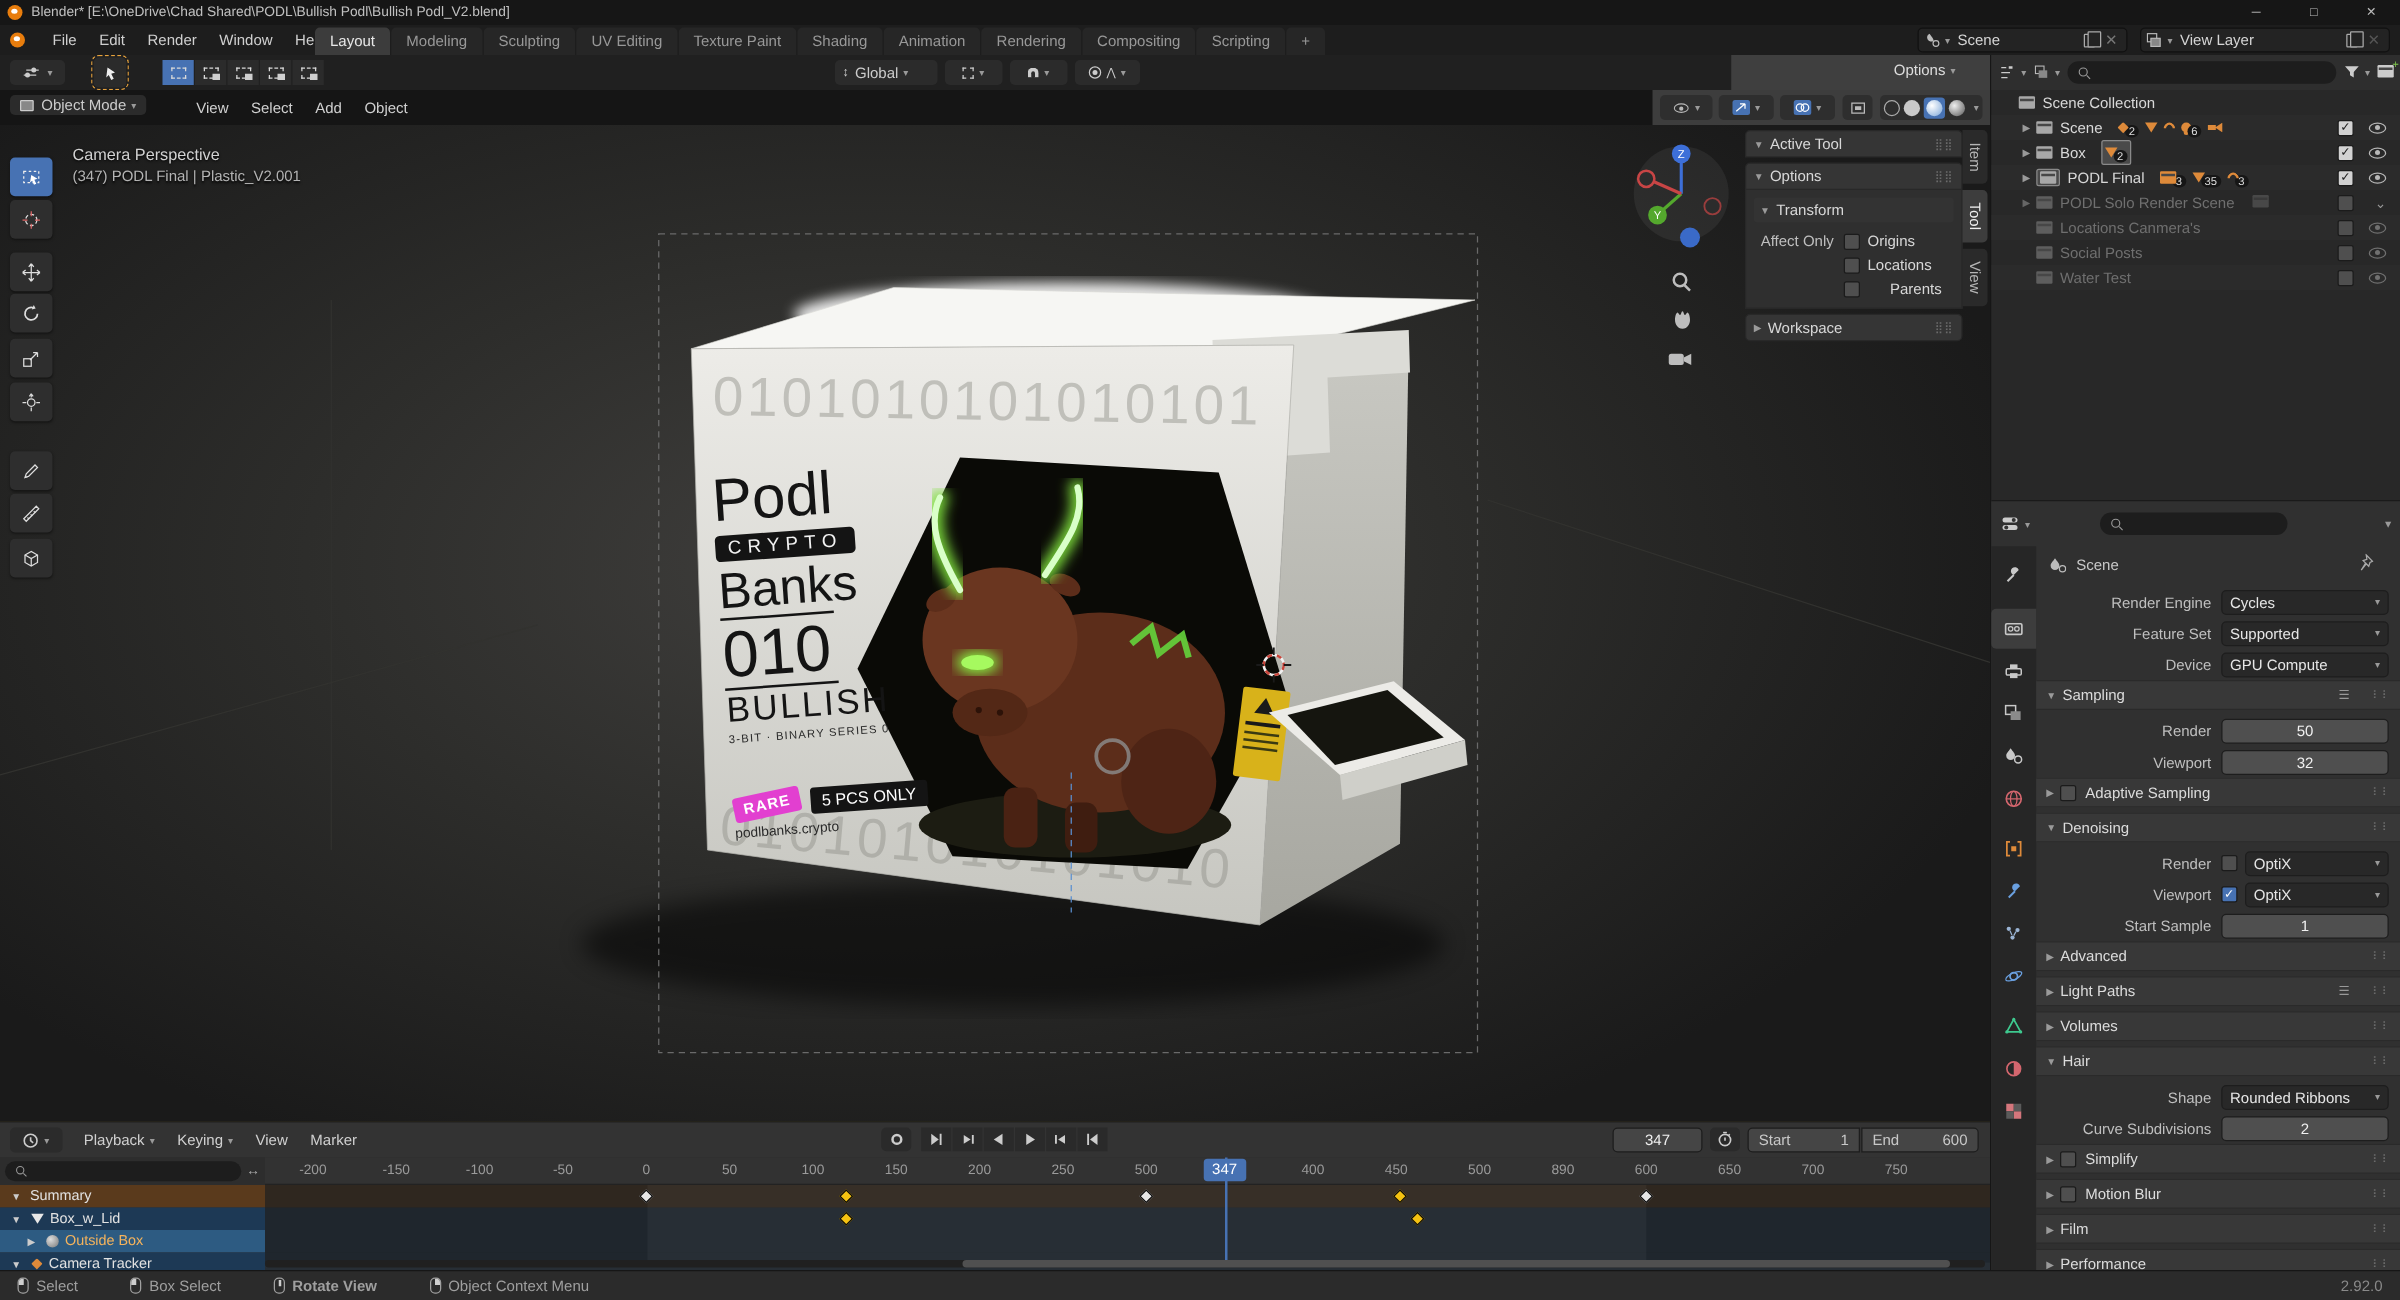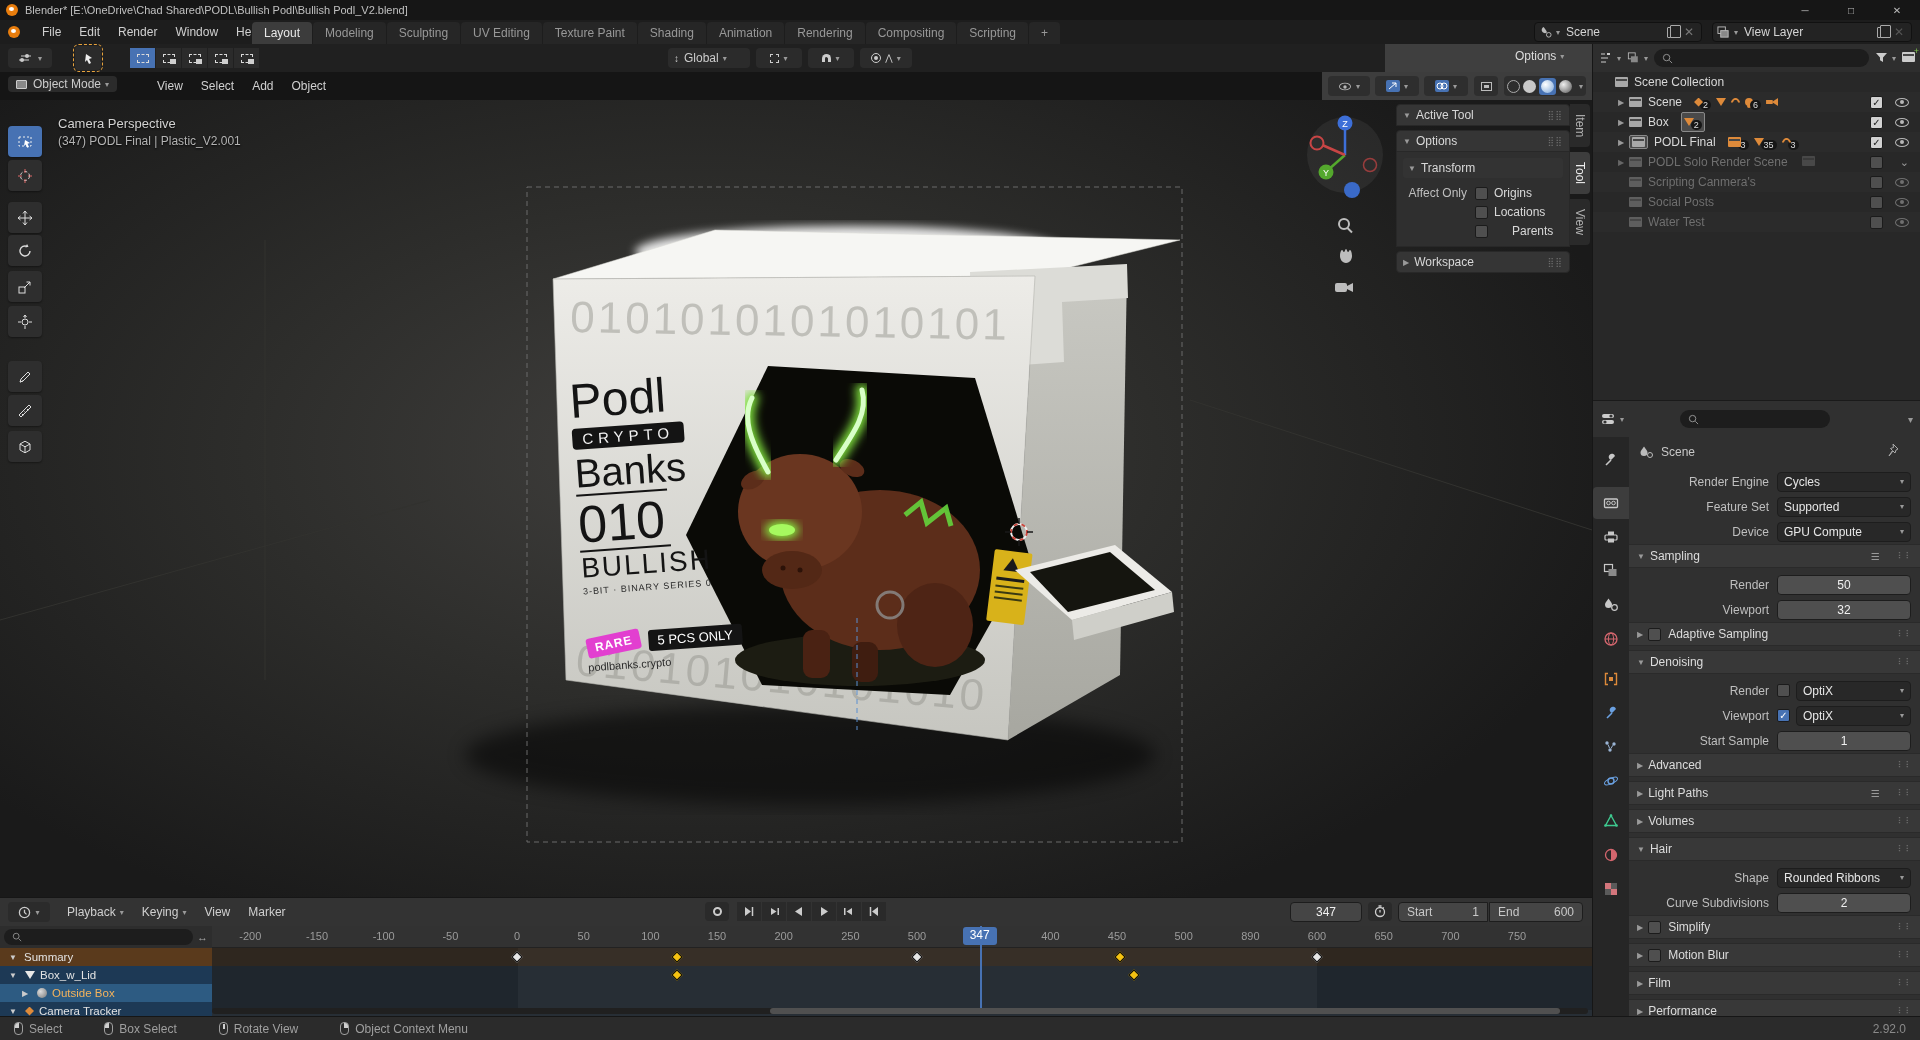"Scripting Canmera's" span { text: Scripting -> Locations }
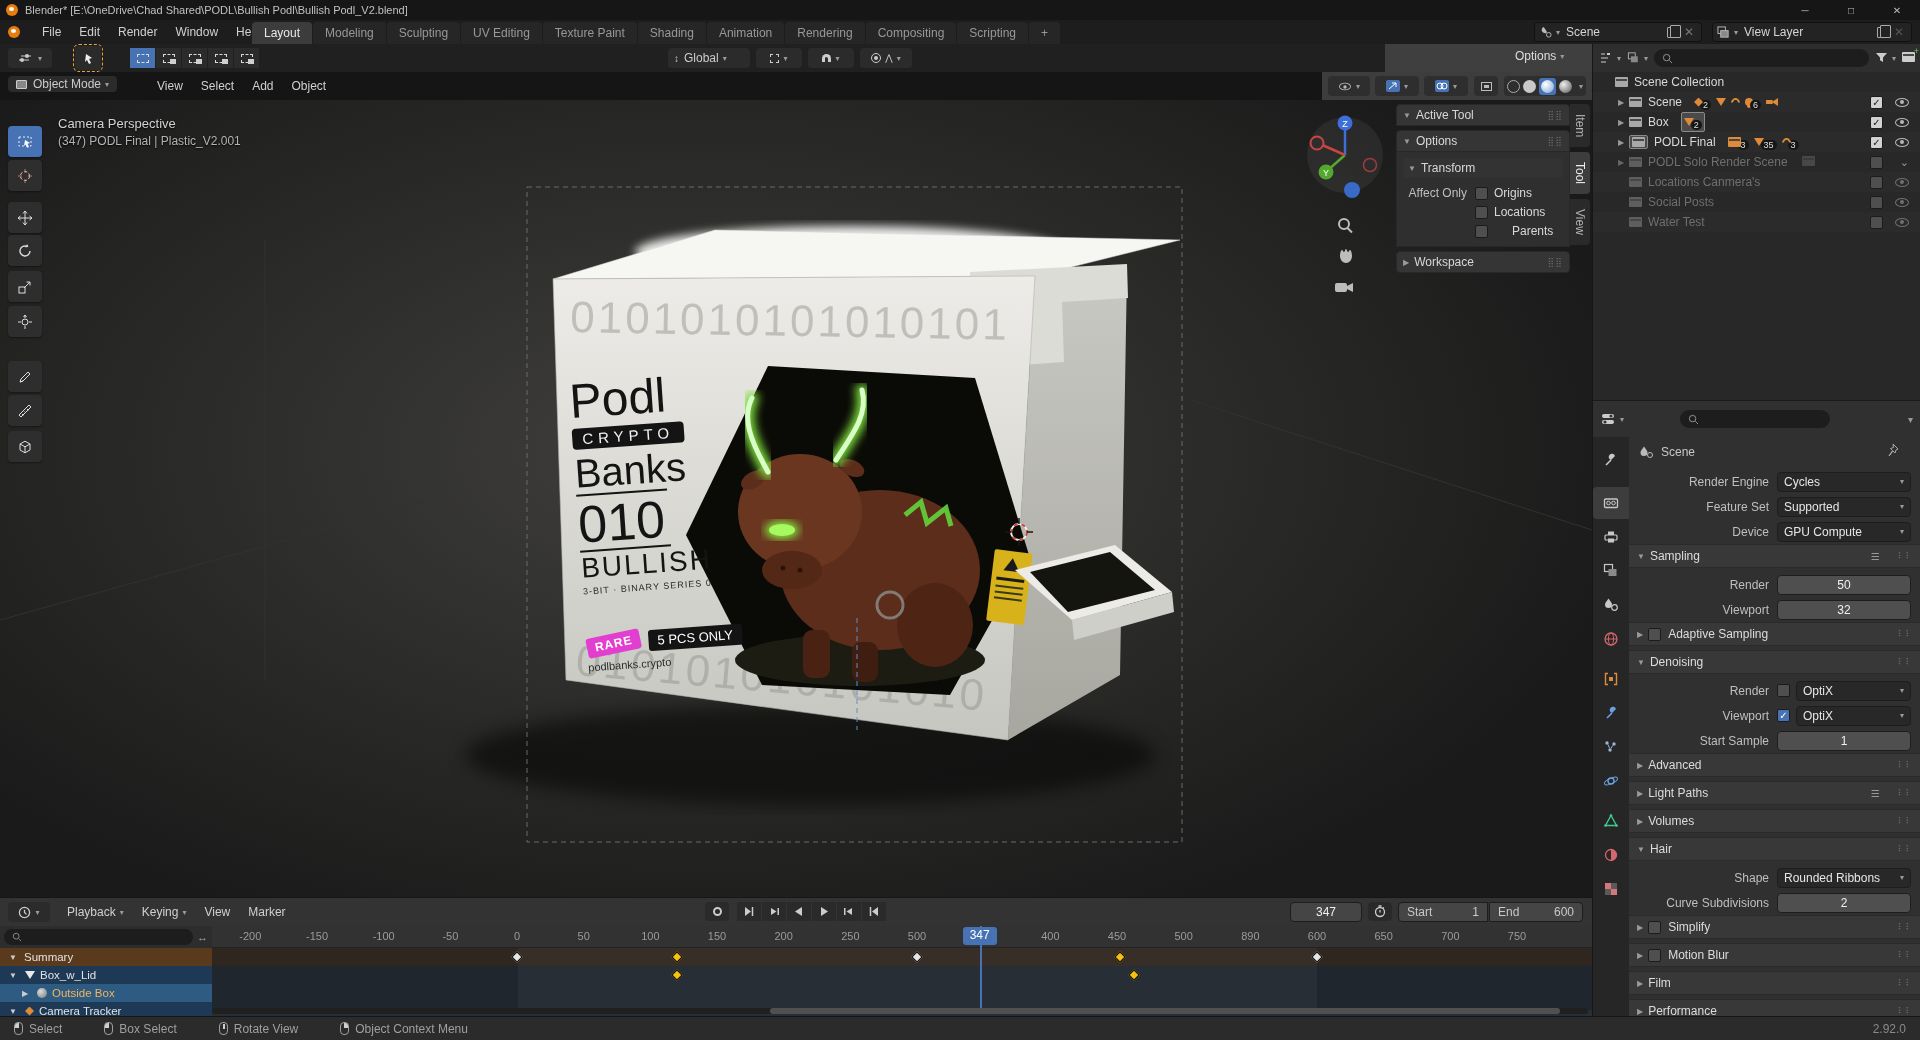"Rotate View" span { font-weight: none -> bold }
